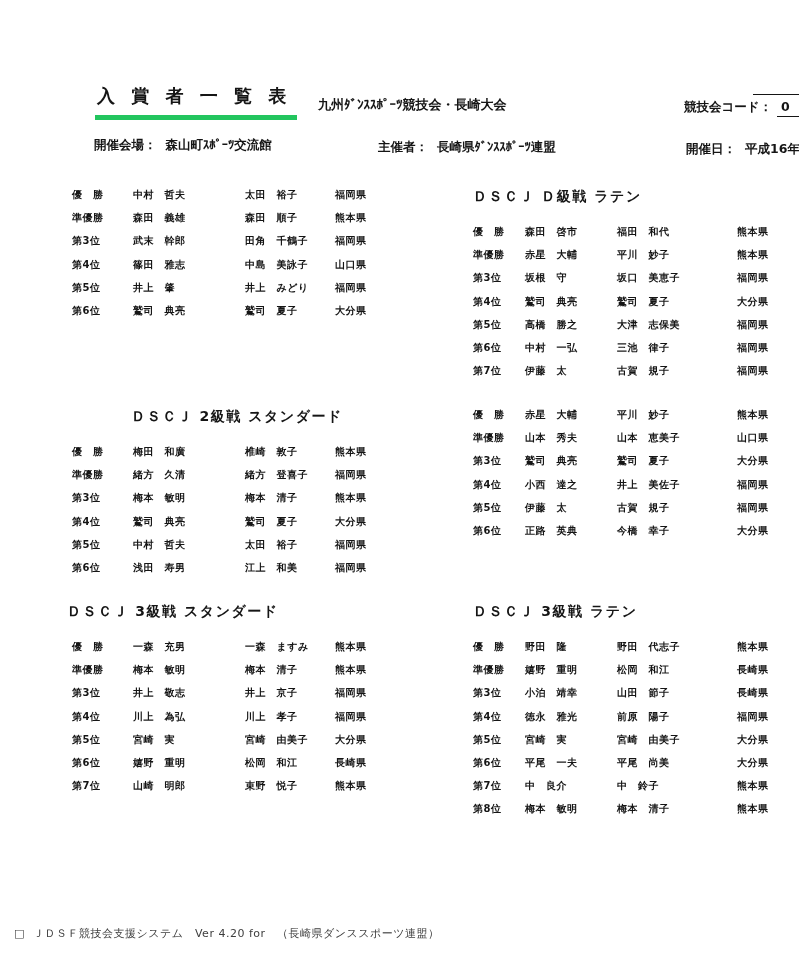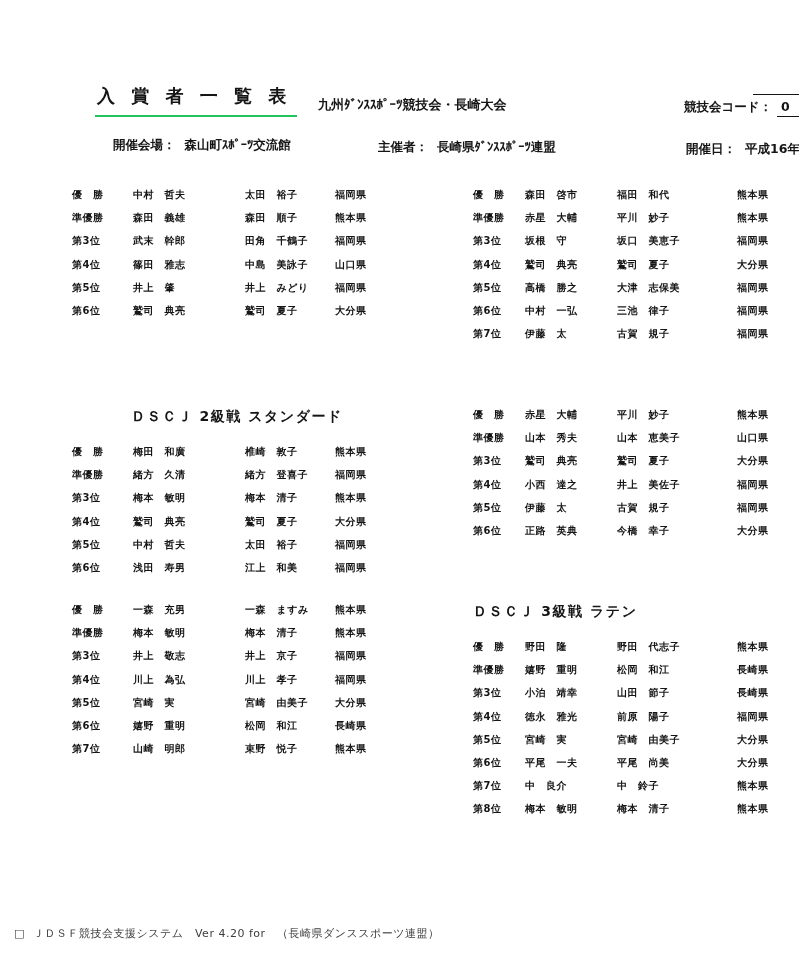"入 賞 者 一 覧" .doc-title { border-bottom: 2px solid #22c55e -> 5px solid #22c55e }
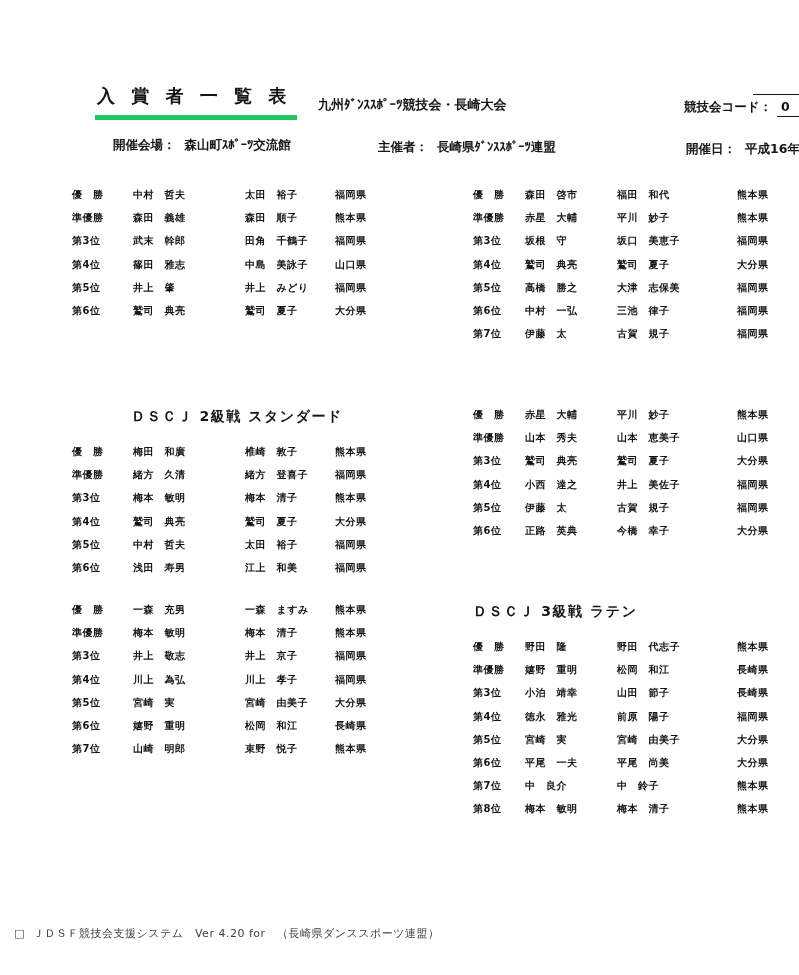"開催会場： 森山町ｽﾎﾟｰﾂ交流館" .venue-wrap { left: 113px -> 94px }
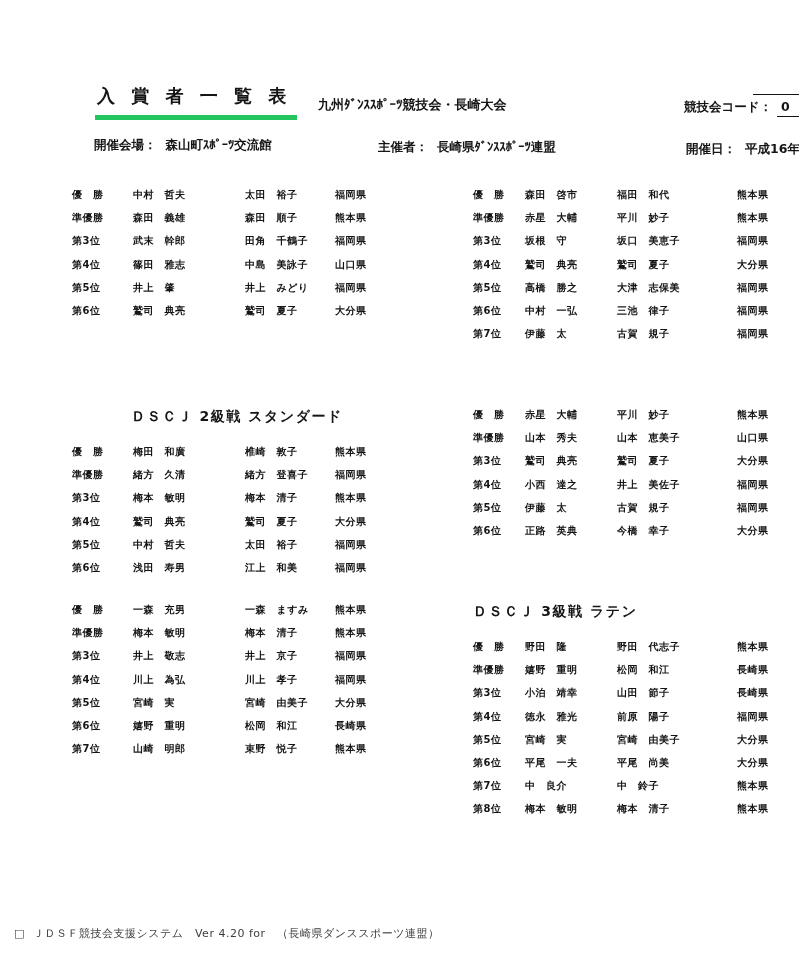"ＤＳＣＪ Ｄ級戦 ラテン" div.sec-title { html: none -> <div>ＤＳＣＪ Ｄ級戦 ラテン</div> }
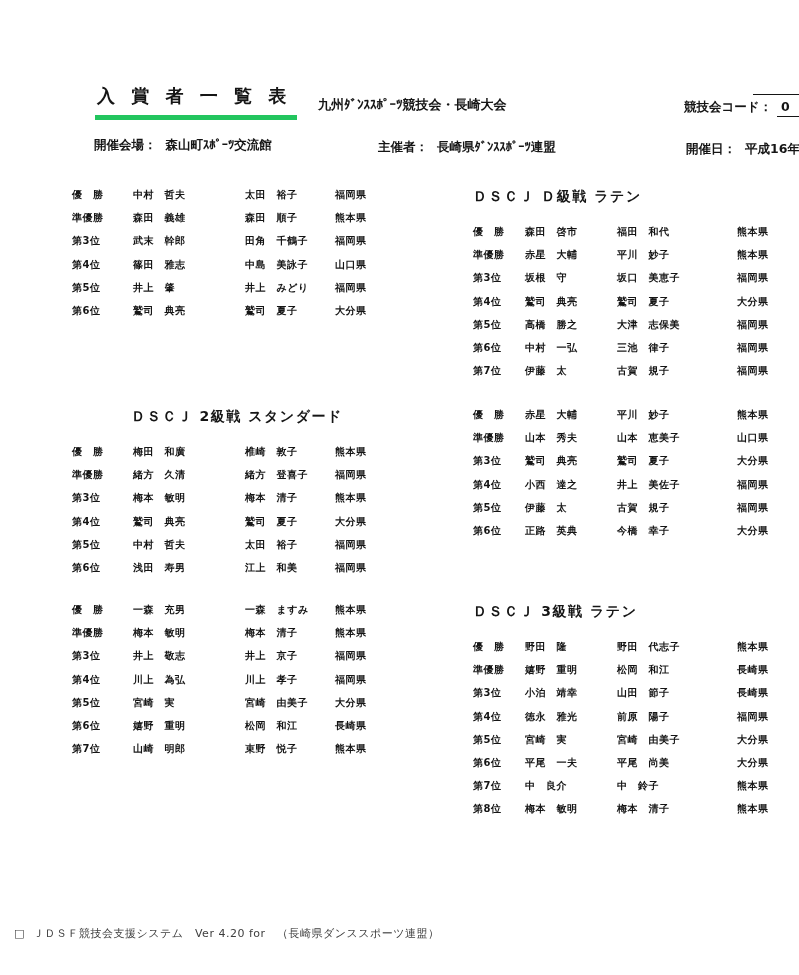"ＤＳＣＪ 3級戦 スタンダード" div.sec-title { html: none -> <div>ＤＳＣＪ 3級戦 スタンダード</div> }
